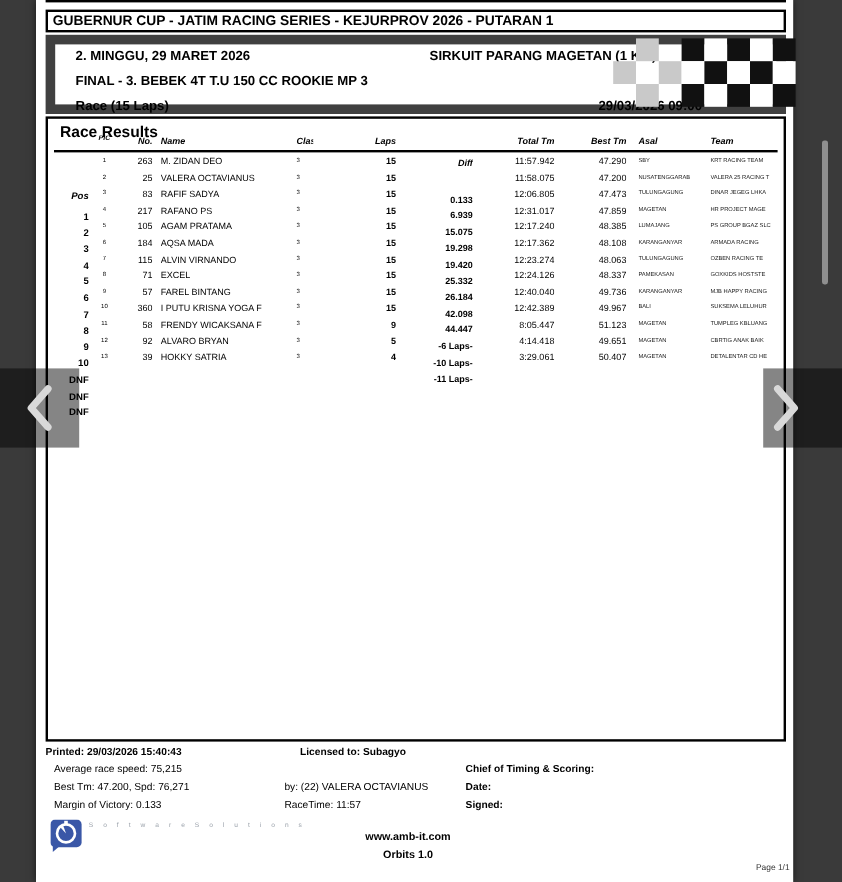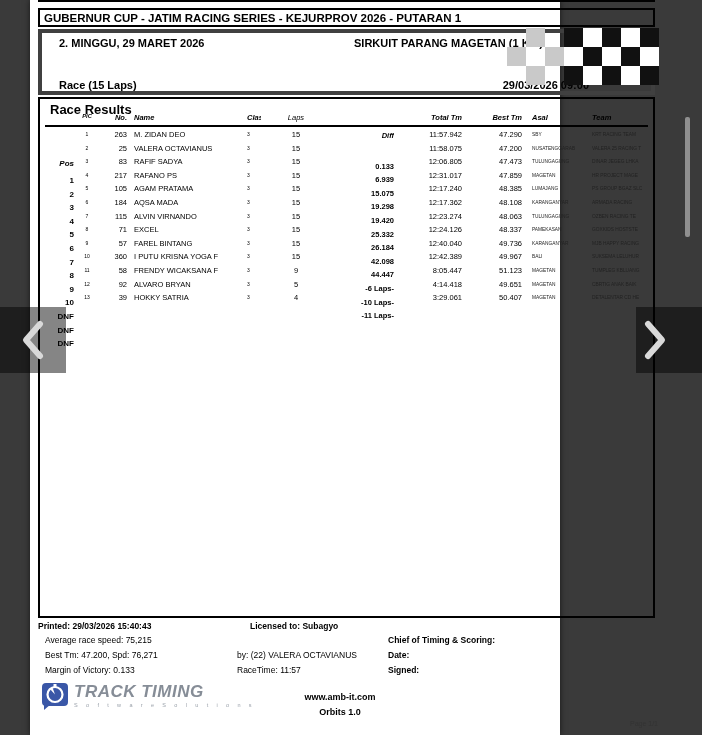"GUBERNUR CUP - JATIM RACING" .page { width: 530px -> 631px }
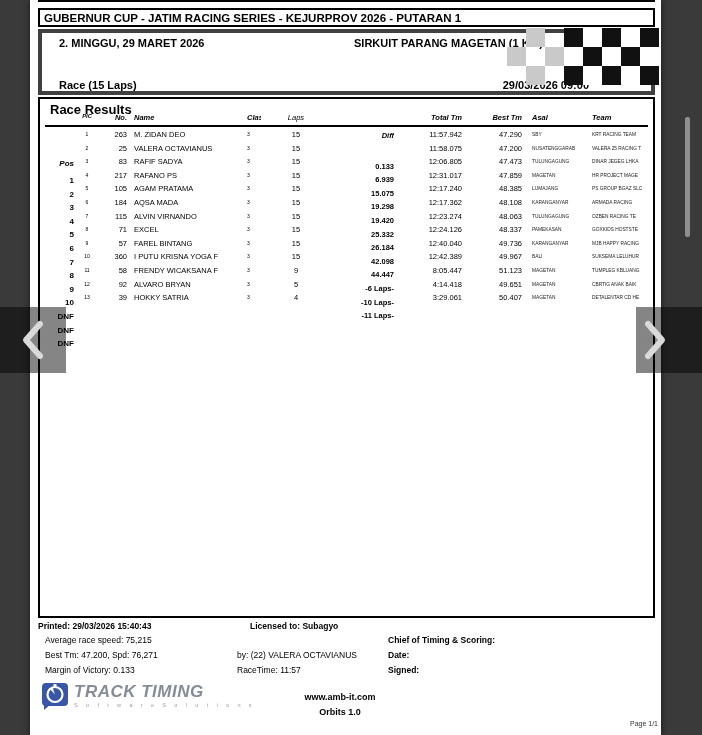"2. MINGGU, 29 MARET 2026" .box2 { border: 4px solid #404040 -> 8px solid #404040 }
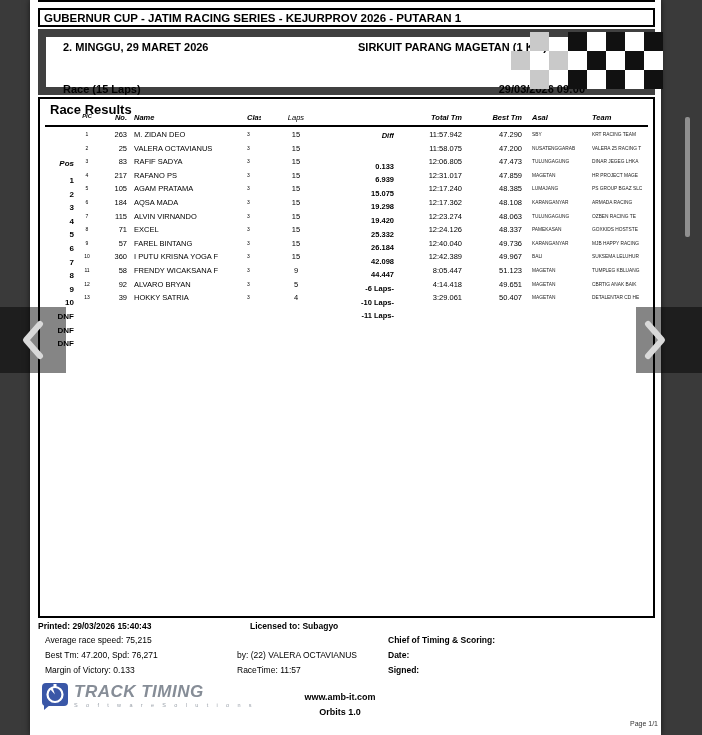"FINAL - 3. BEBEK 4T" span.b2-line { html: none -> <span>FINAL - 3. BEBEK 4T T.U 150 CC ROOKIE MP 3</span> }
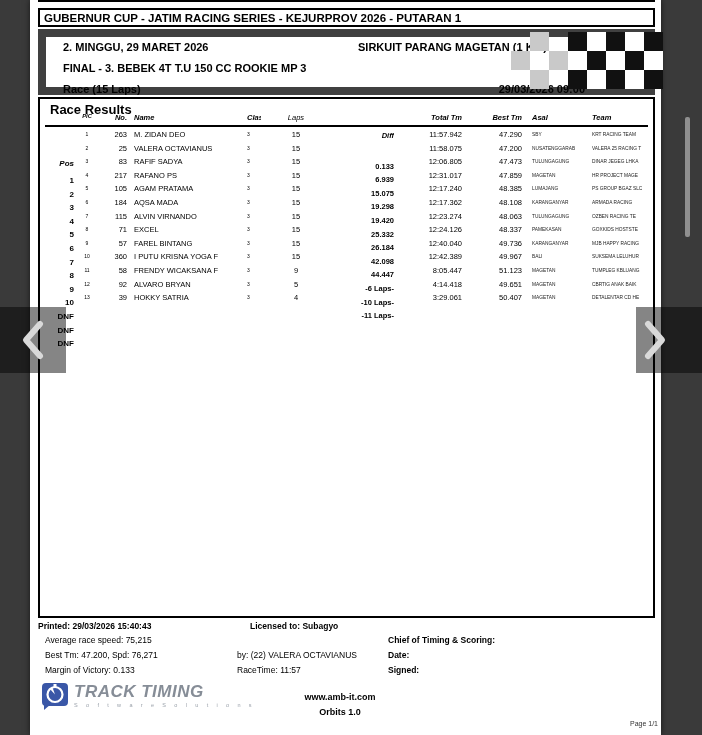"Laps" .c-laps { font-weight: normal -> bold; left: 241px -> 260px; text-align: center -> right }
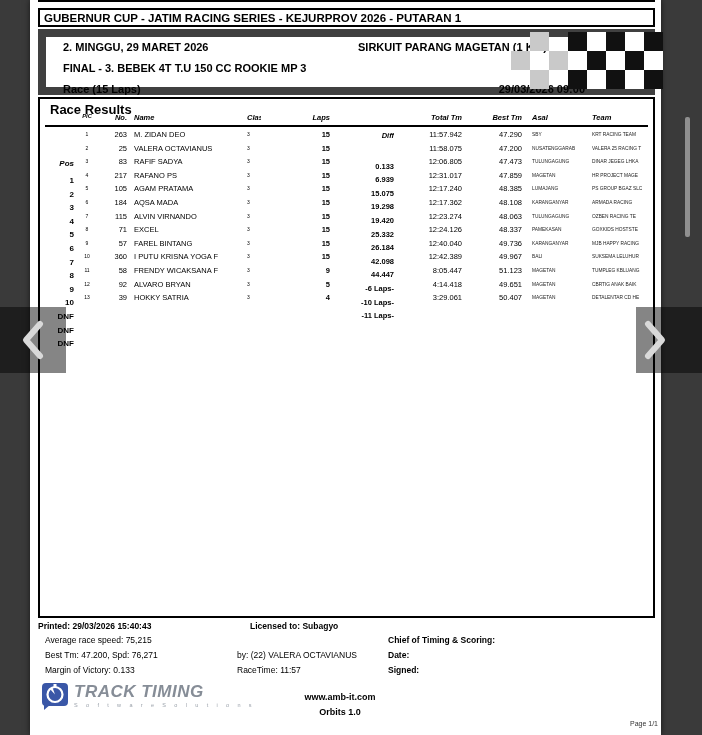"TRACK TIMING" div.brand { html: <div>TRACK TIMING</div> -> none }
